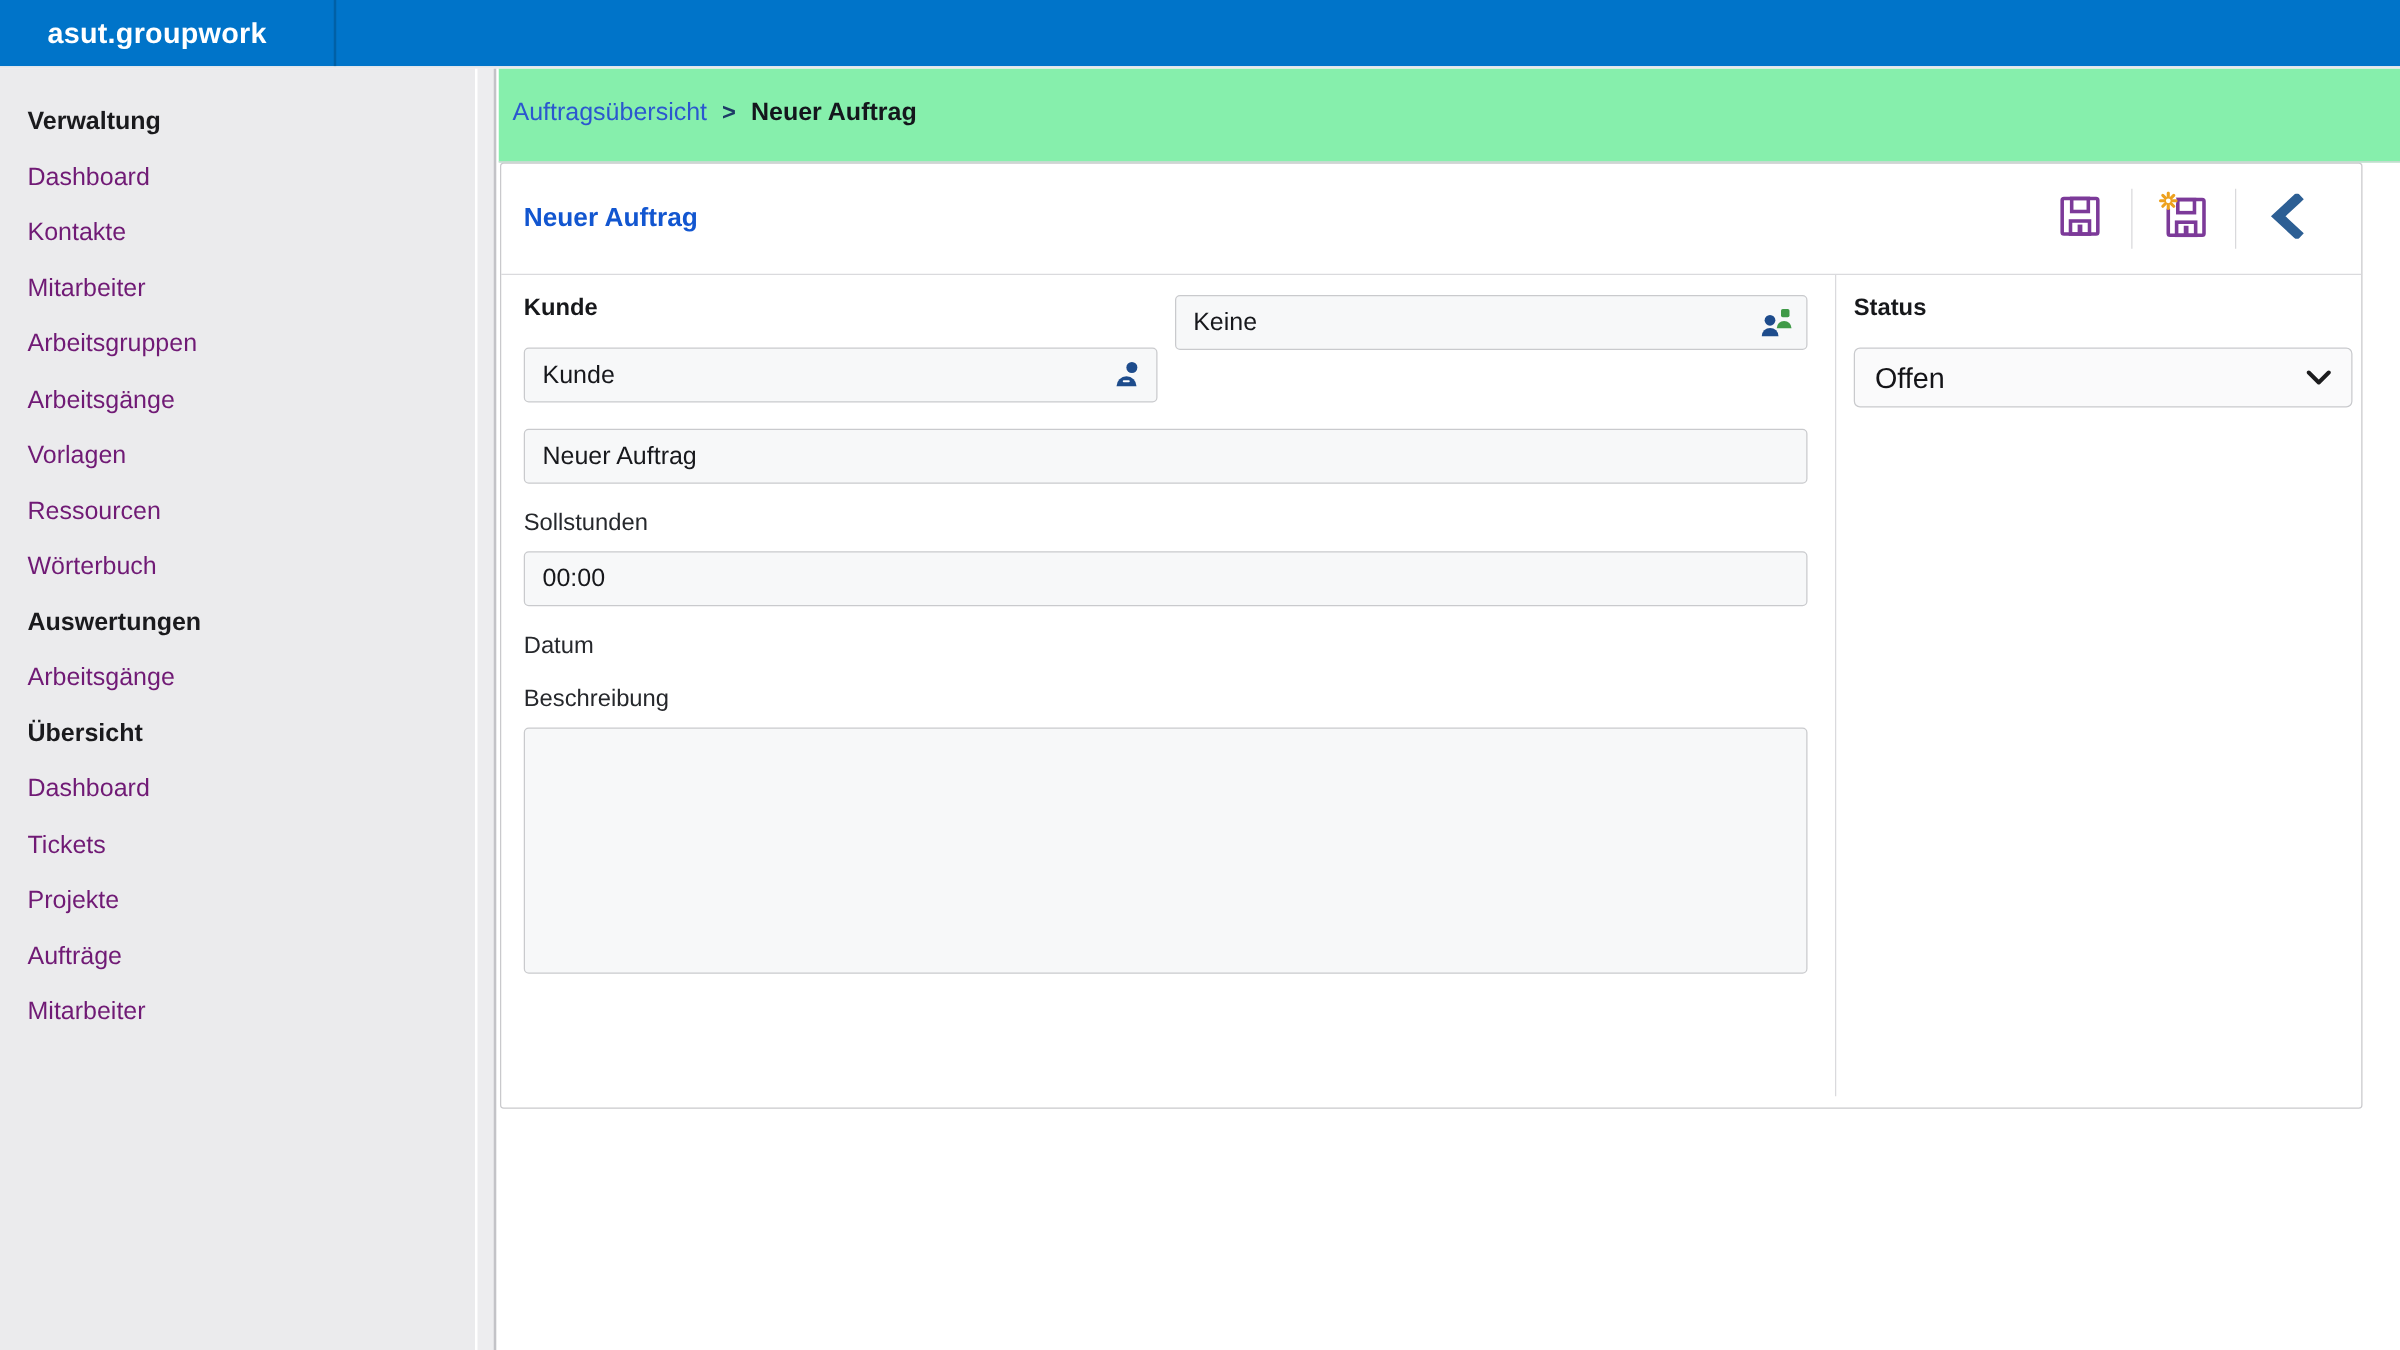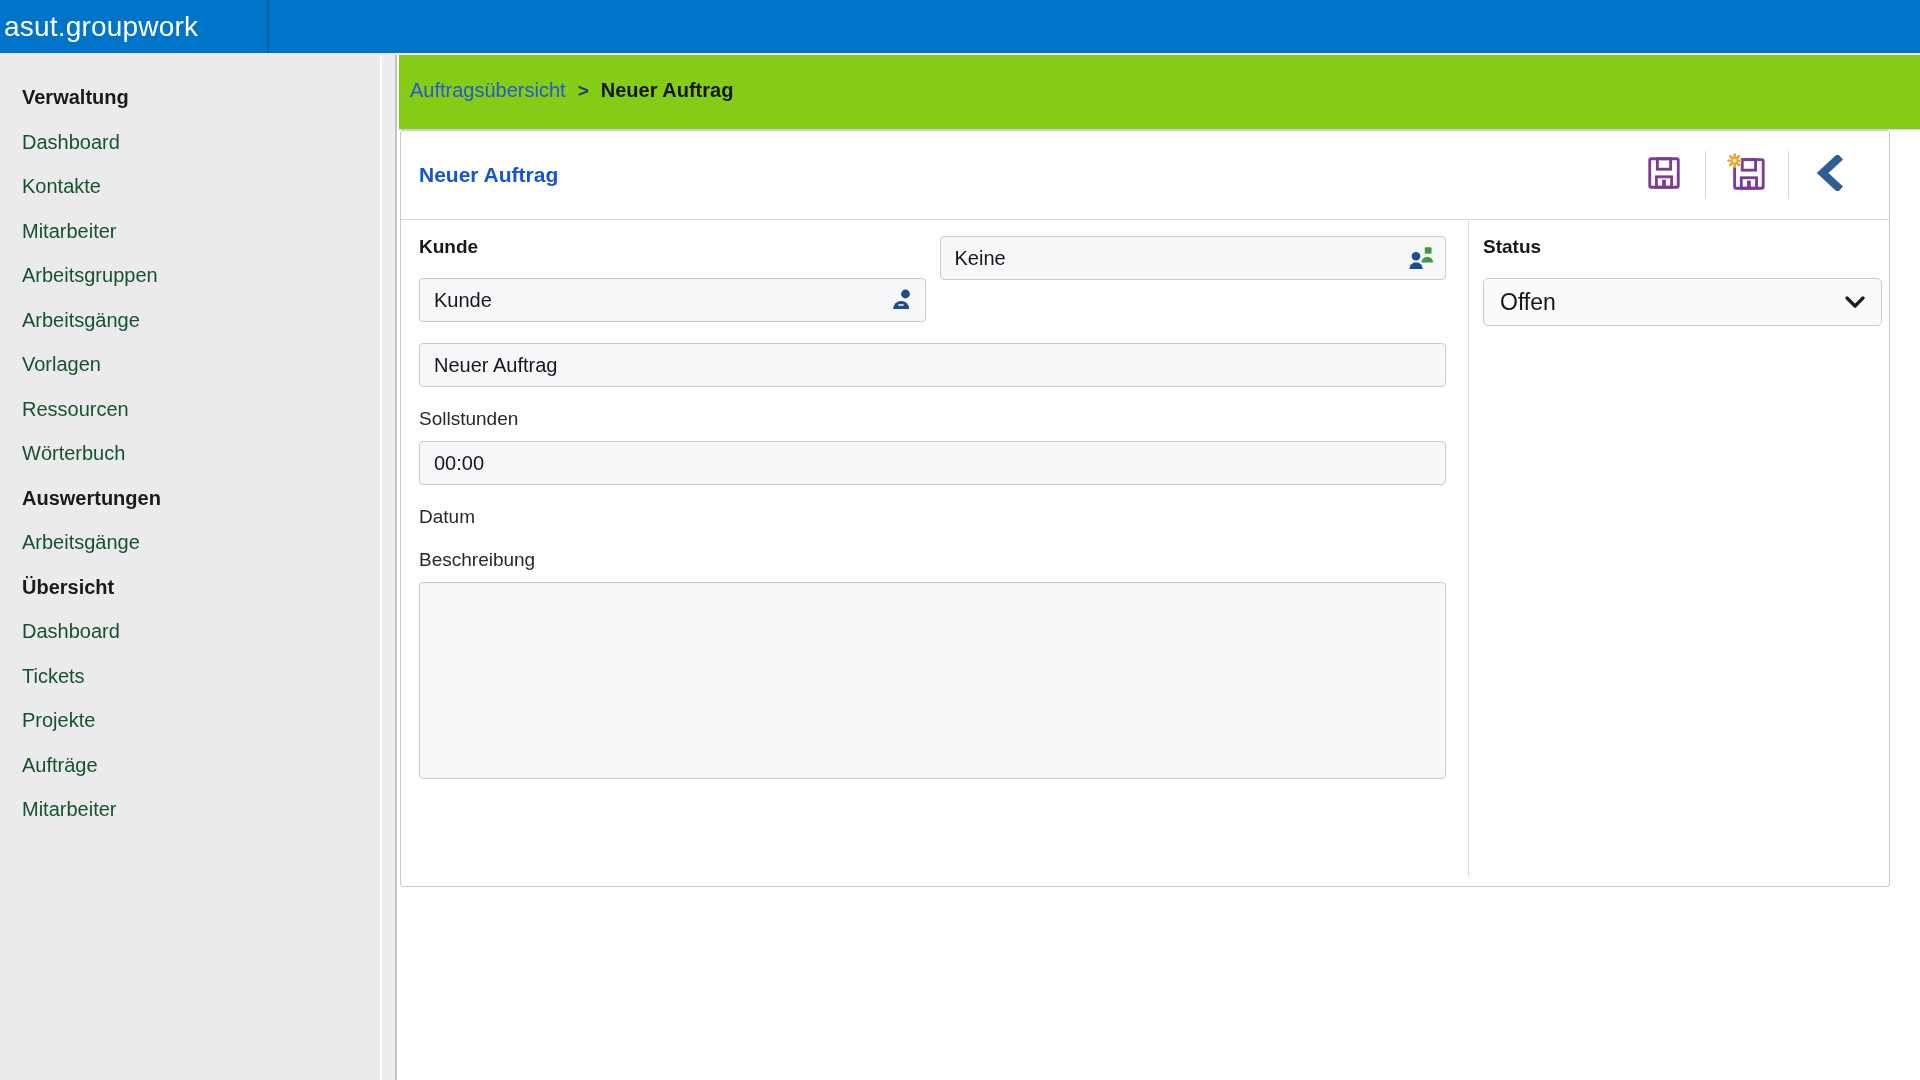"asut.groupwork" .logo { font-size: 28px -> 23px; font-weight: normal -> bold; left: 4px -> 38px }
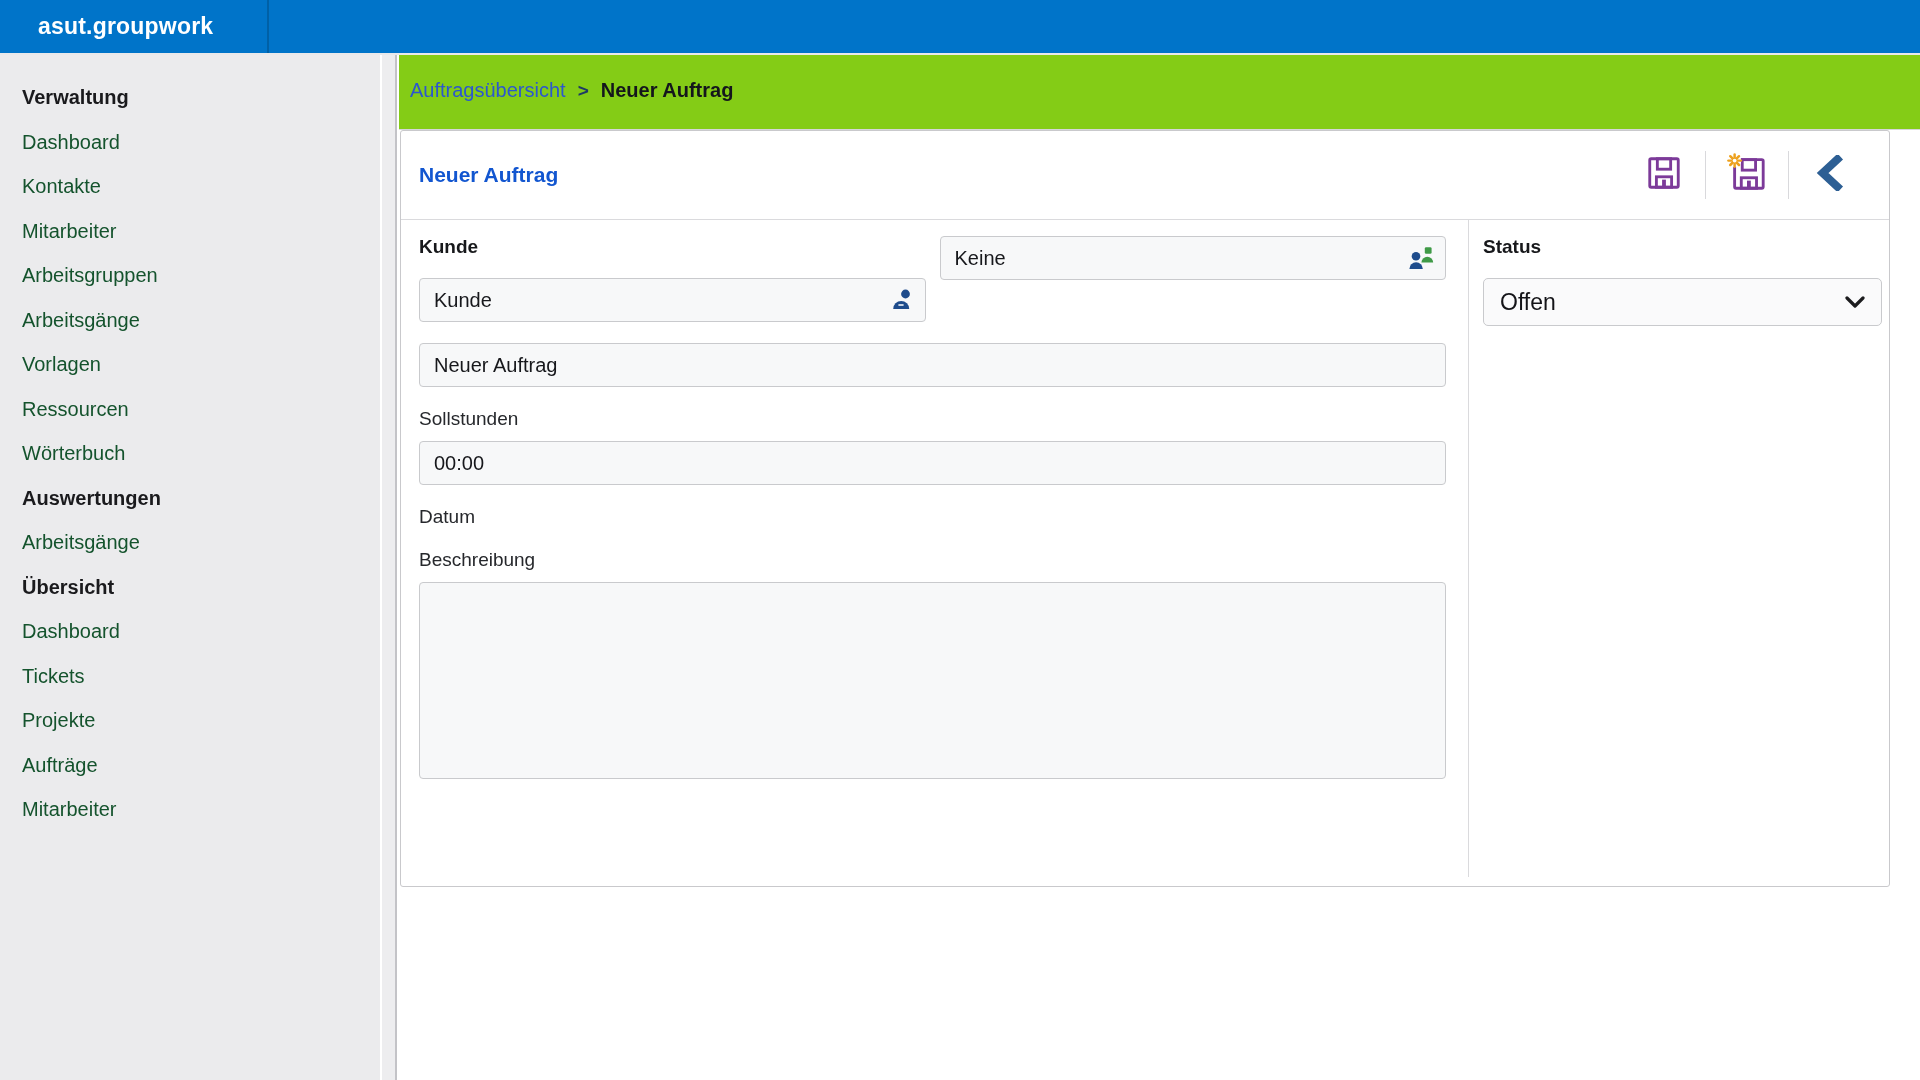"Auftragsübersicht" .topband { background: #84cc16 -> #86efac }
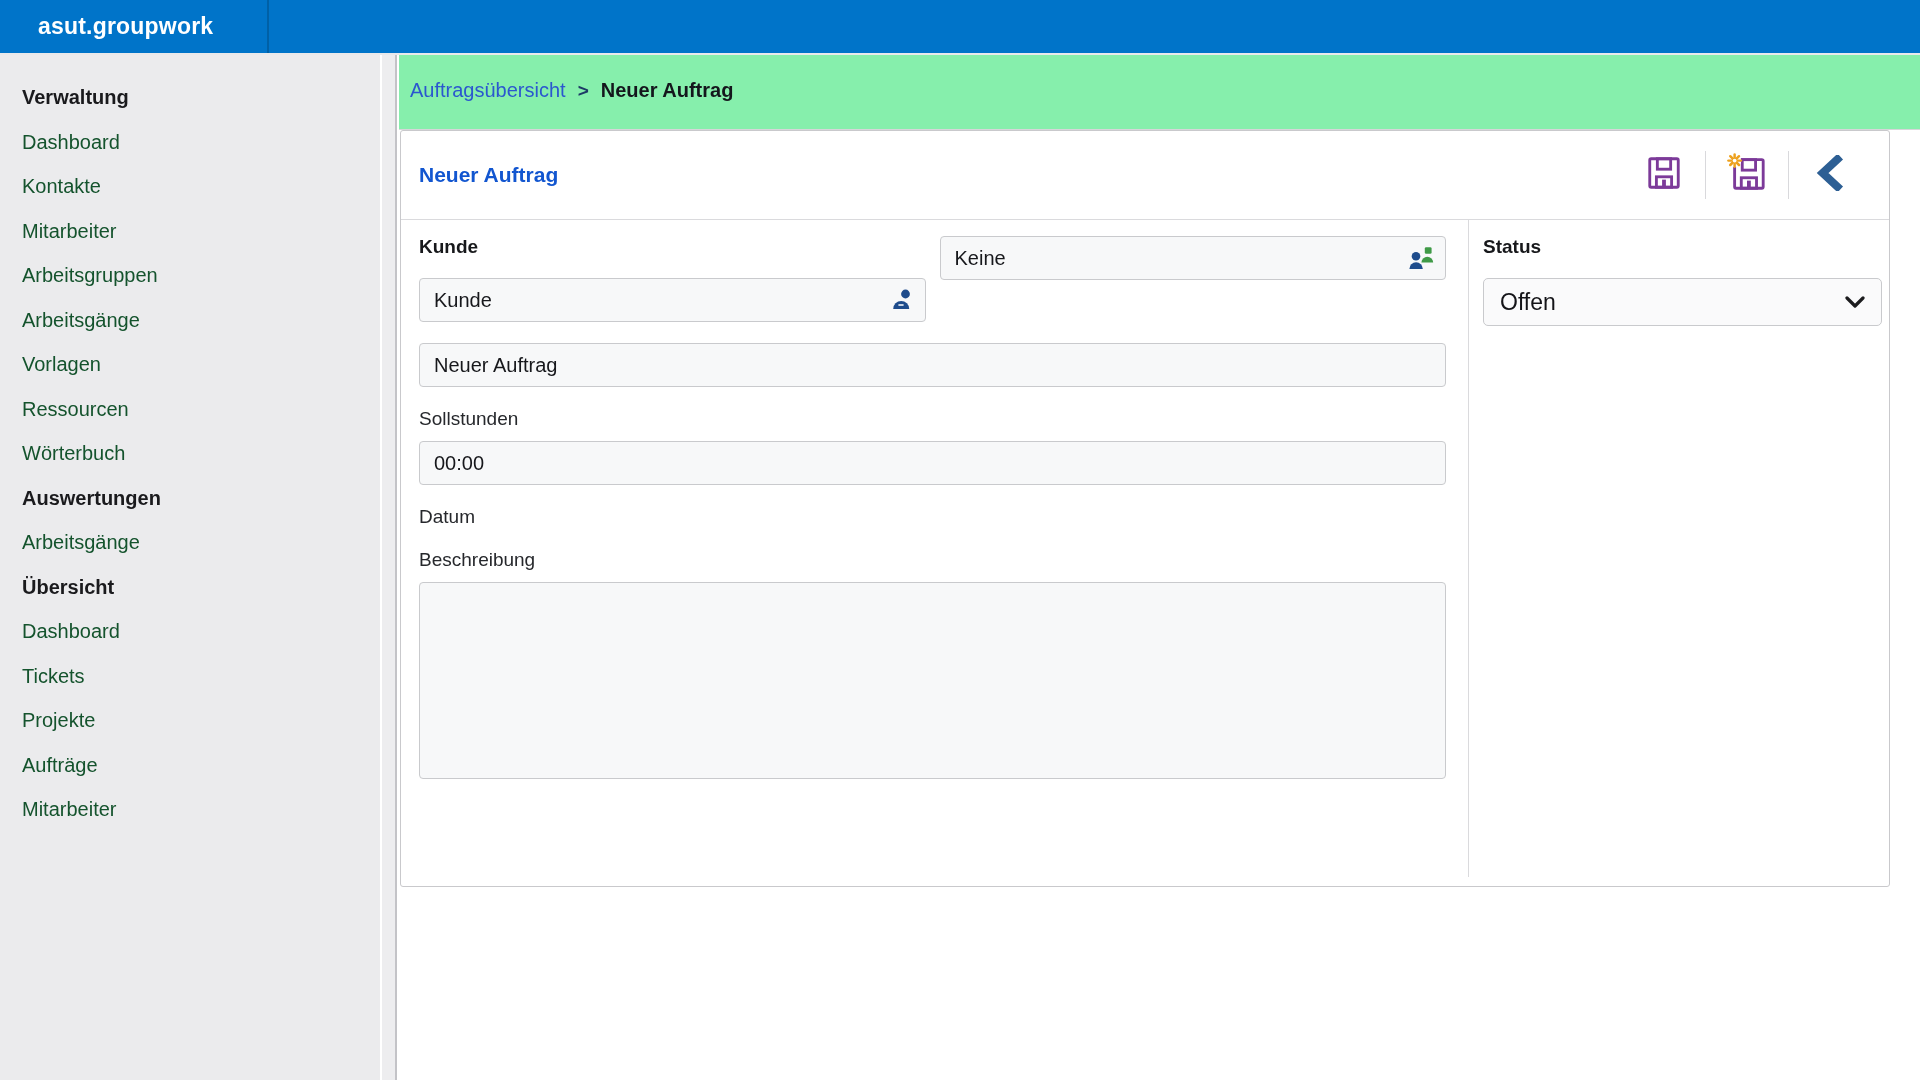"Dashboard" .nav-item { color: #14532d -> #701a75 }
